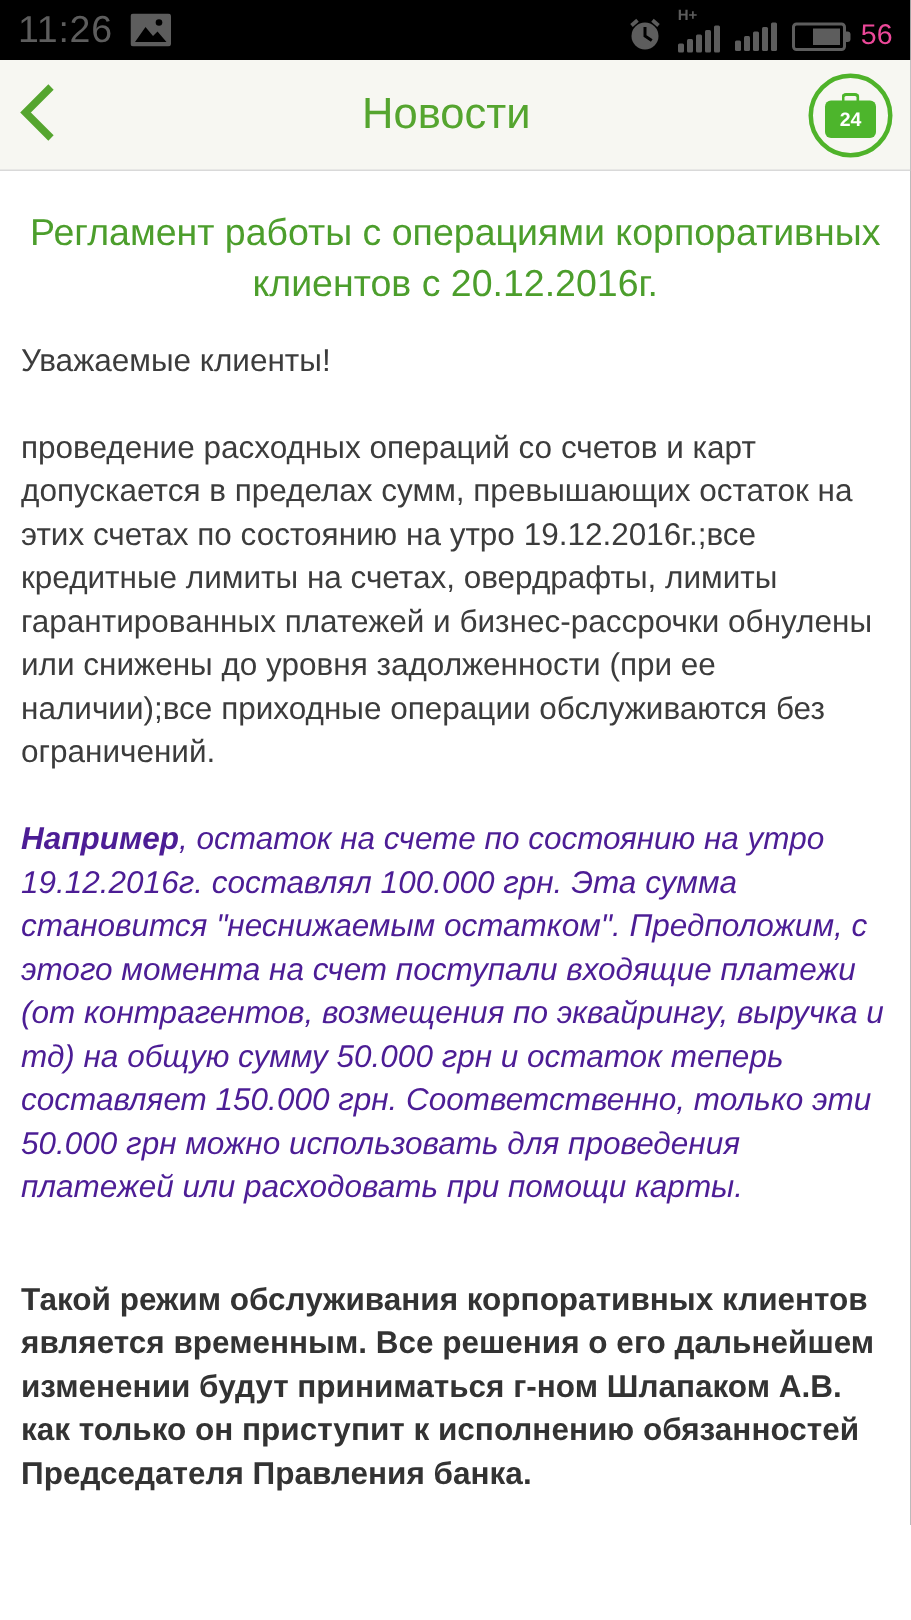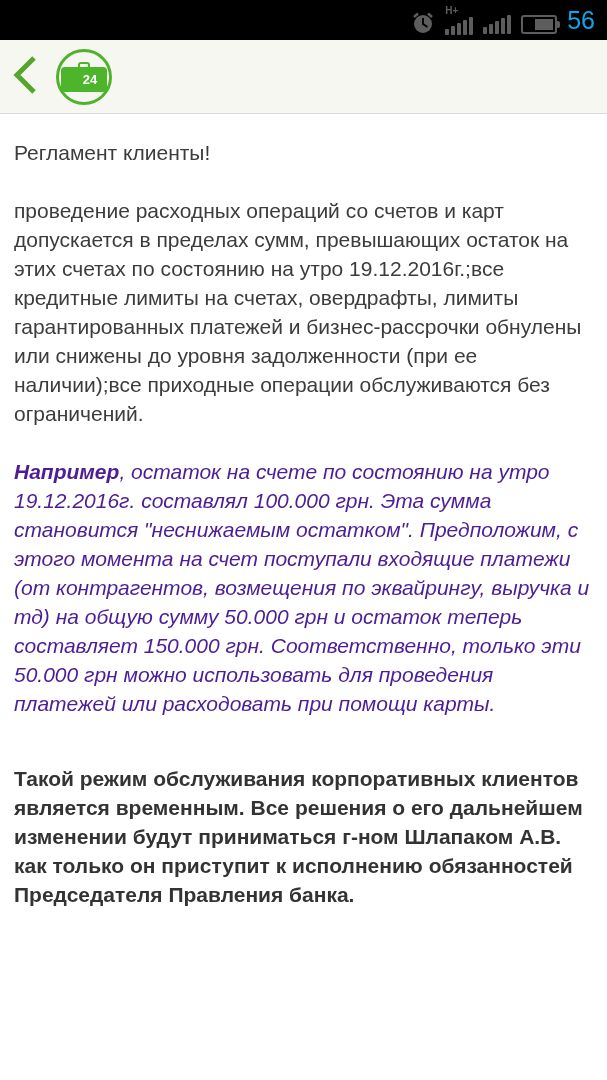"11:26" div.status-left { html: none -> <div> <span>11:26</span> <span> <svg> <rect></rect> <path></path> <circle></circle> </svg> </span> </div> }
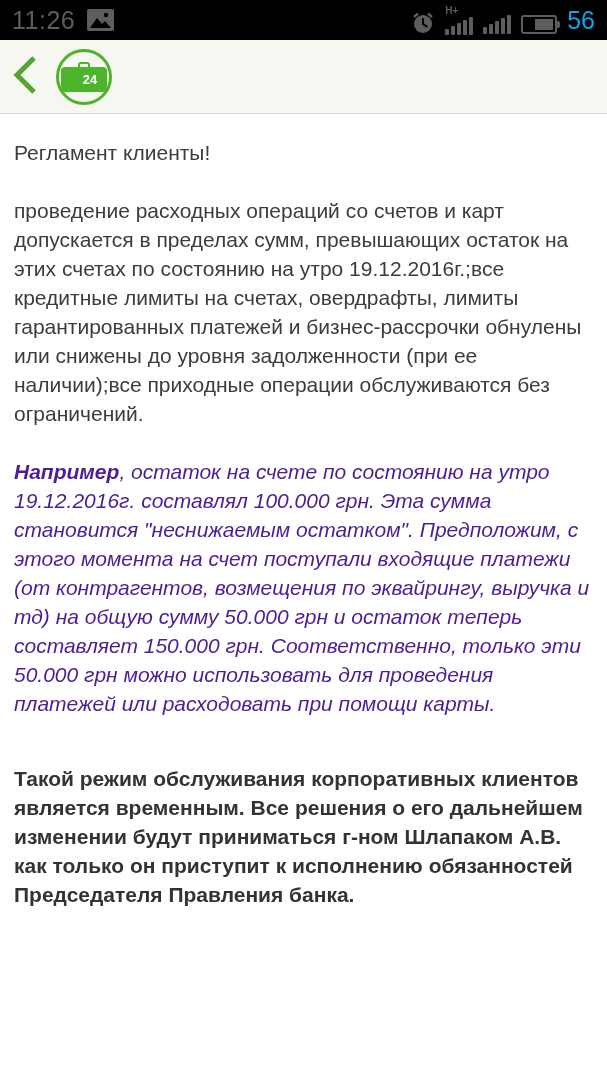"56" .battery-num { color: #0ea5e9 -> #ec4899; font-size: 25px -> 19px }
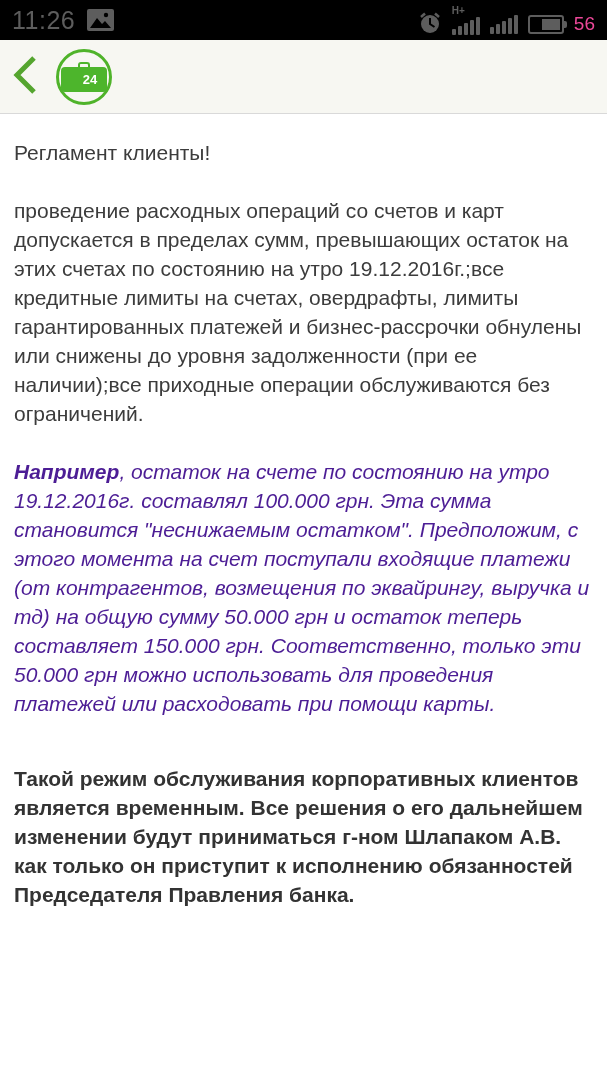"Новости" div.header-title { html: none -> <div>Новости</div> }
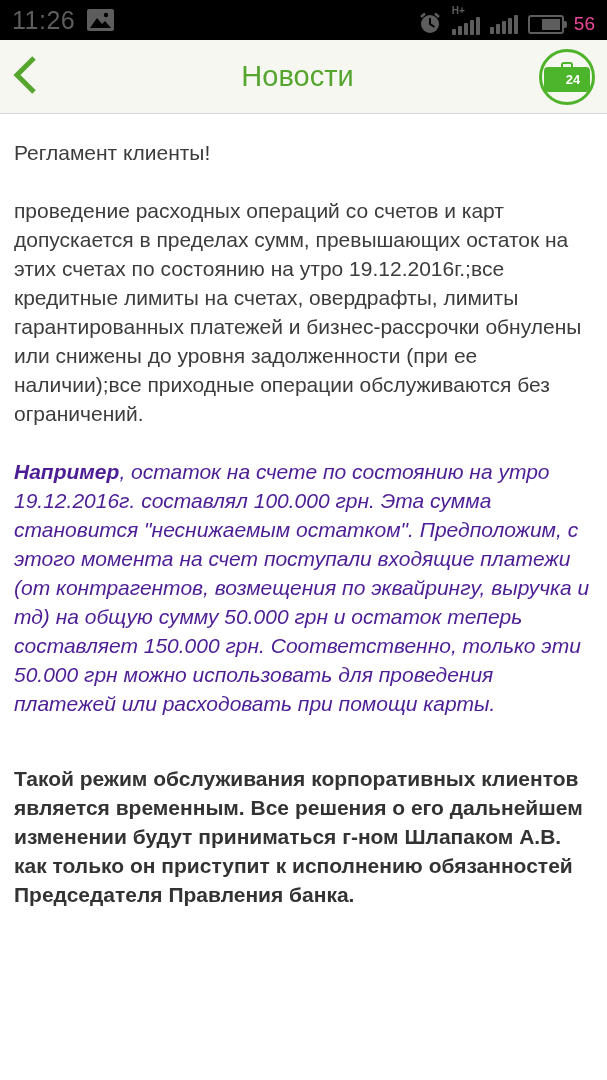"24" .briefcase { padding-left: 12px -> none }
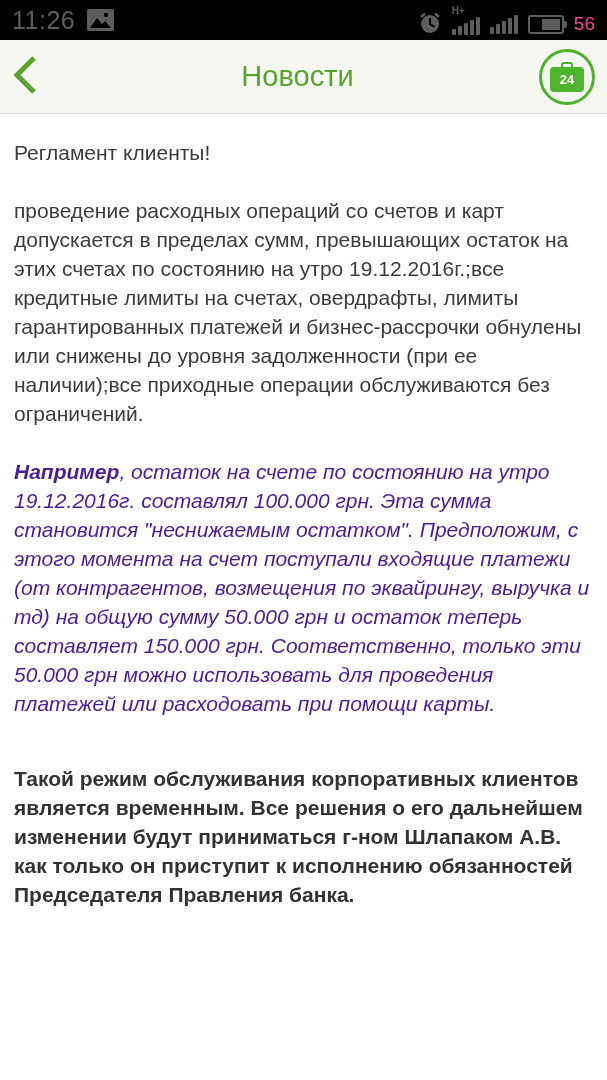"Регламент работы с операциями" h1.article-title { html: none -> <h1>Регламент работы с операциями корпоративных клиентов с 20.12.2016г.</h1> }
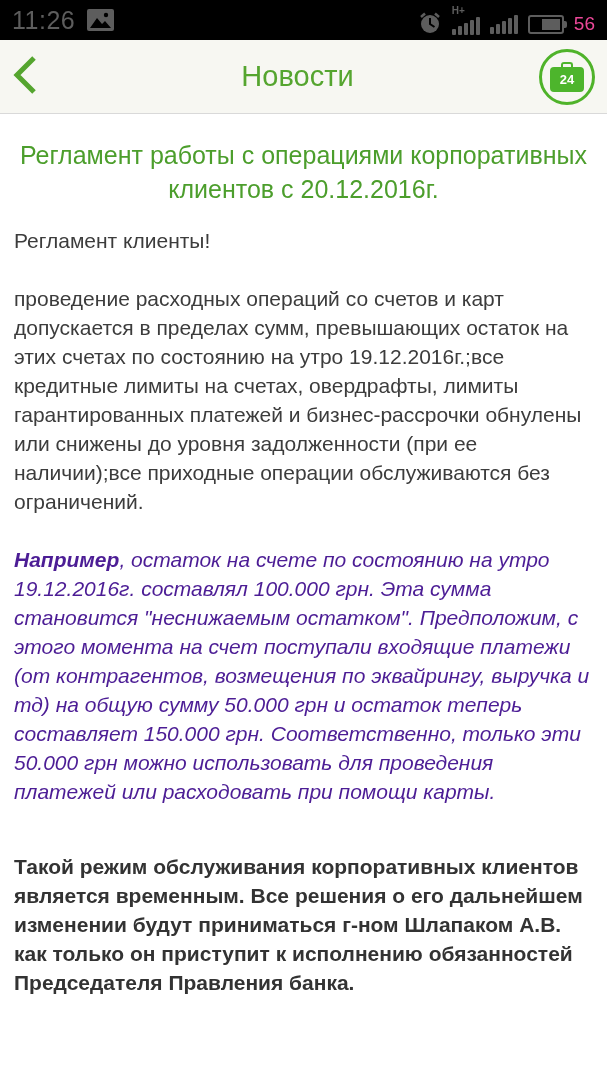"Регламент клиенты!" p { text: Регламент -> Уважаемые }
